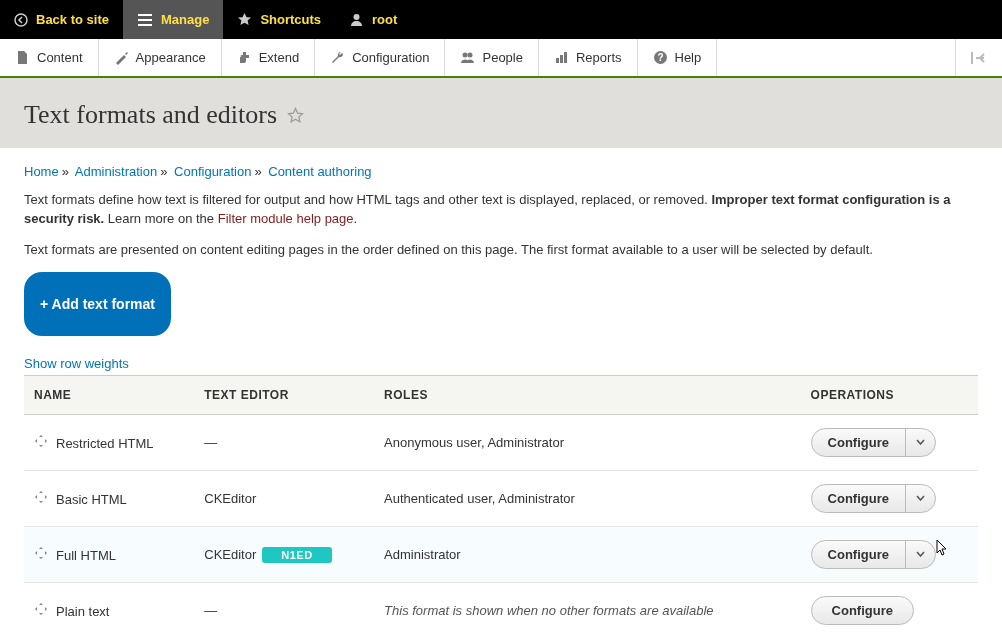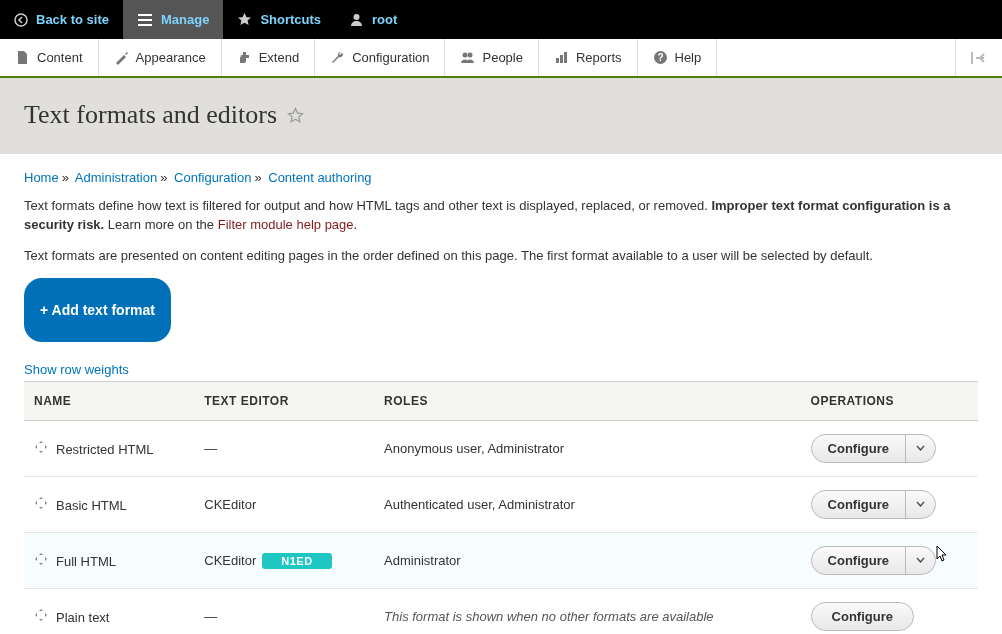"Back to site" .topbar { color: #7dd3fc -> #fde047 }
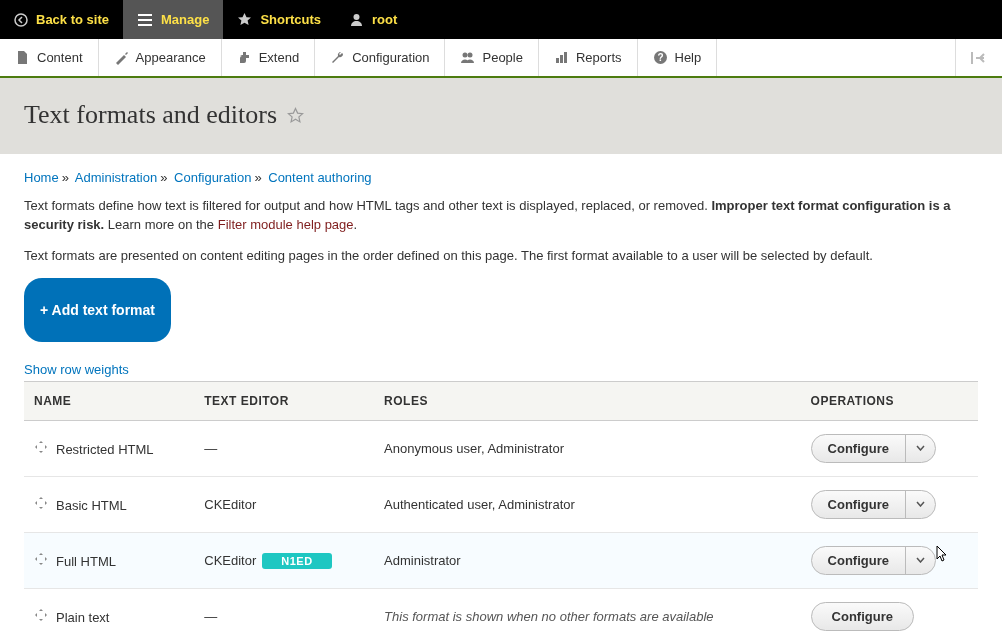"Text formats and editors" .header-region { padding: 22px 24px 24px -> 22px 24px 18px }
